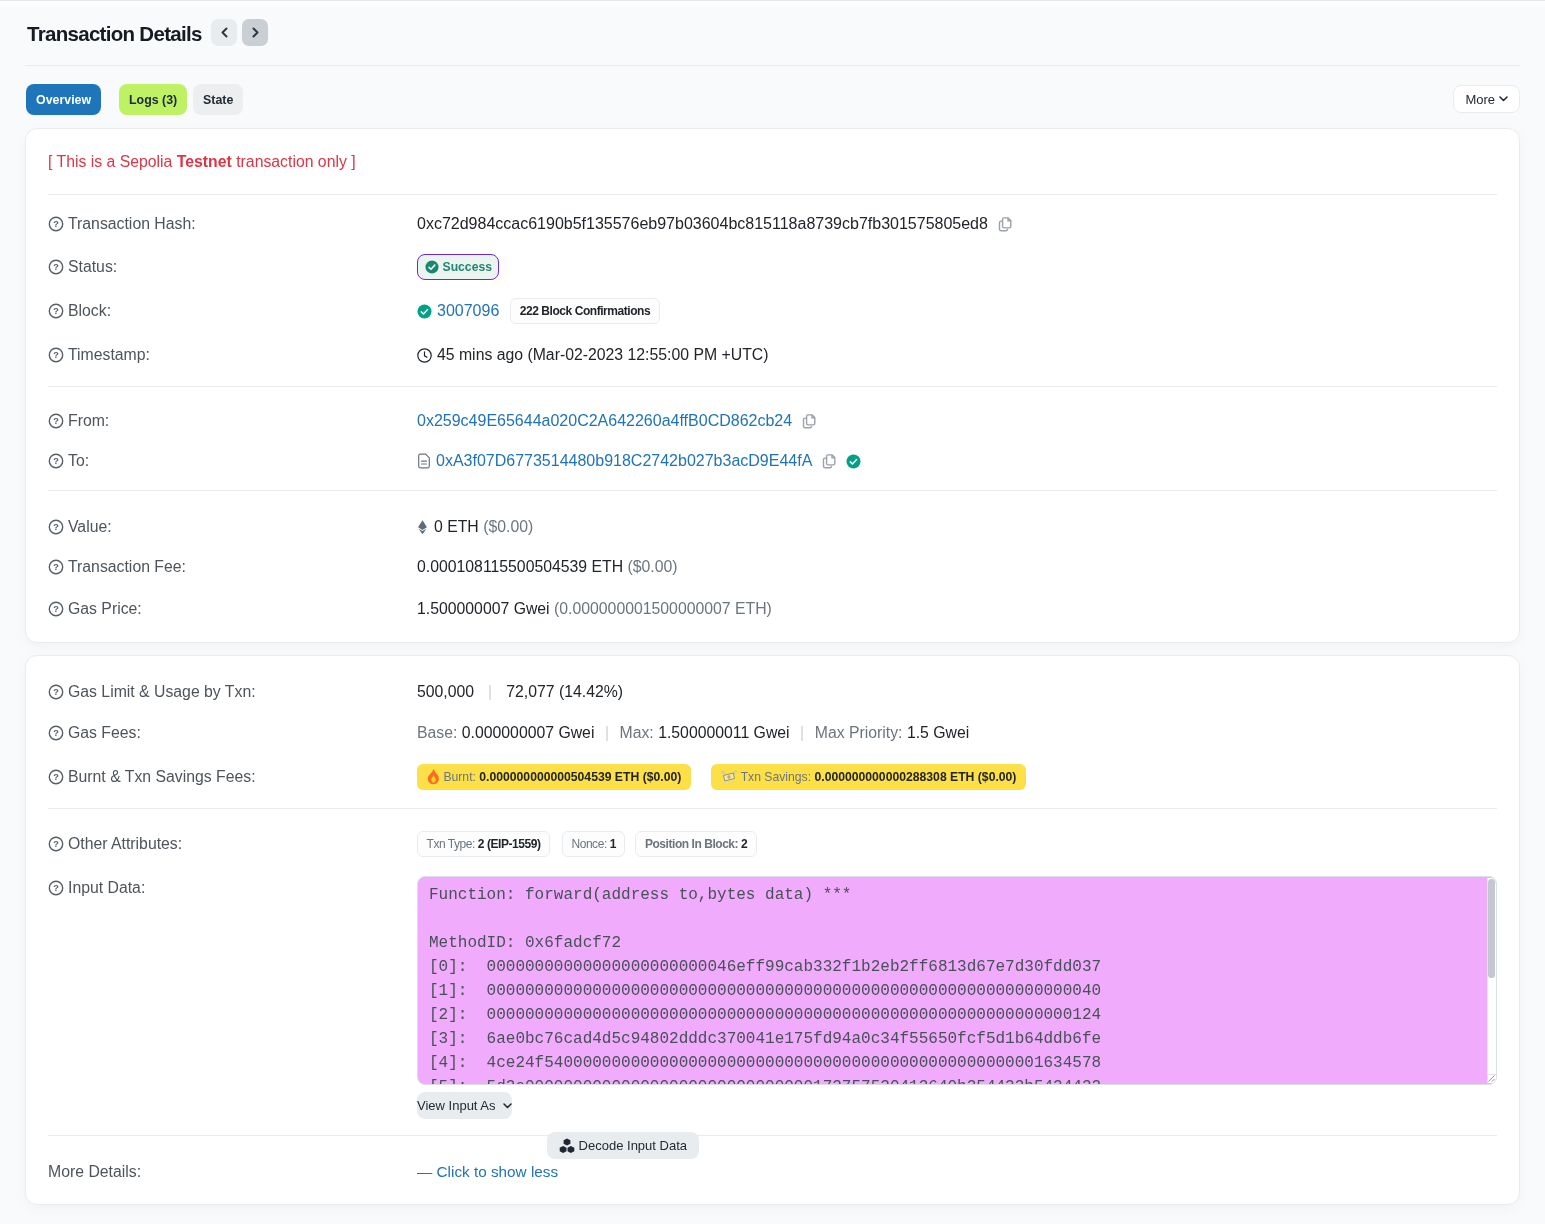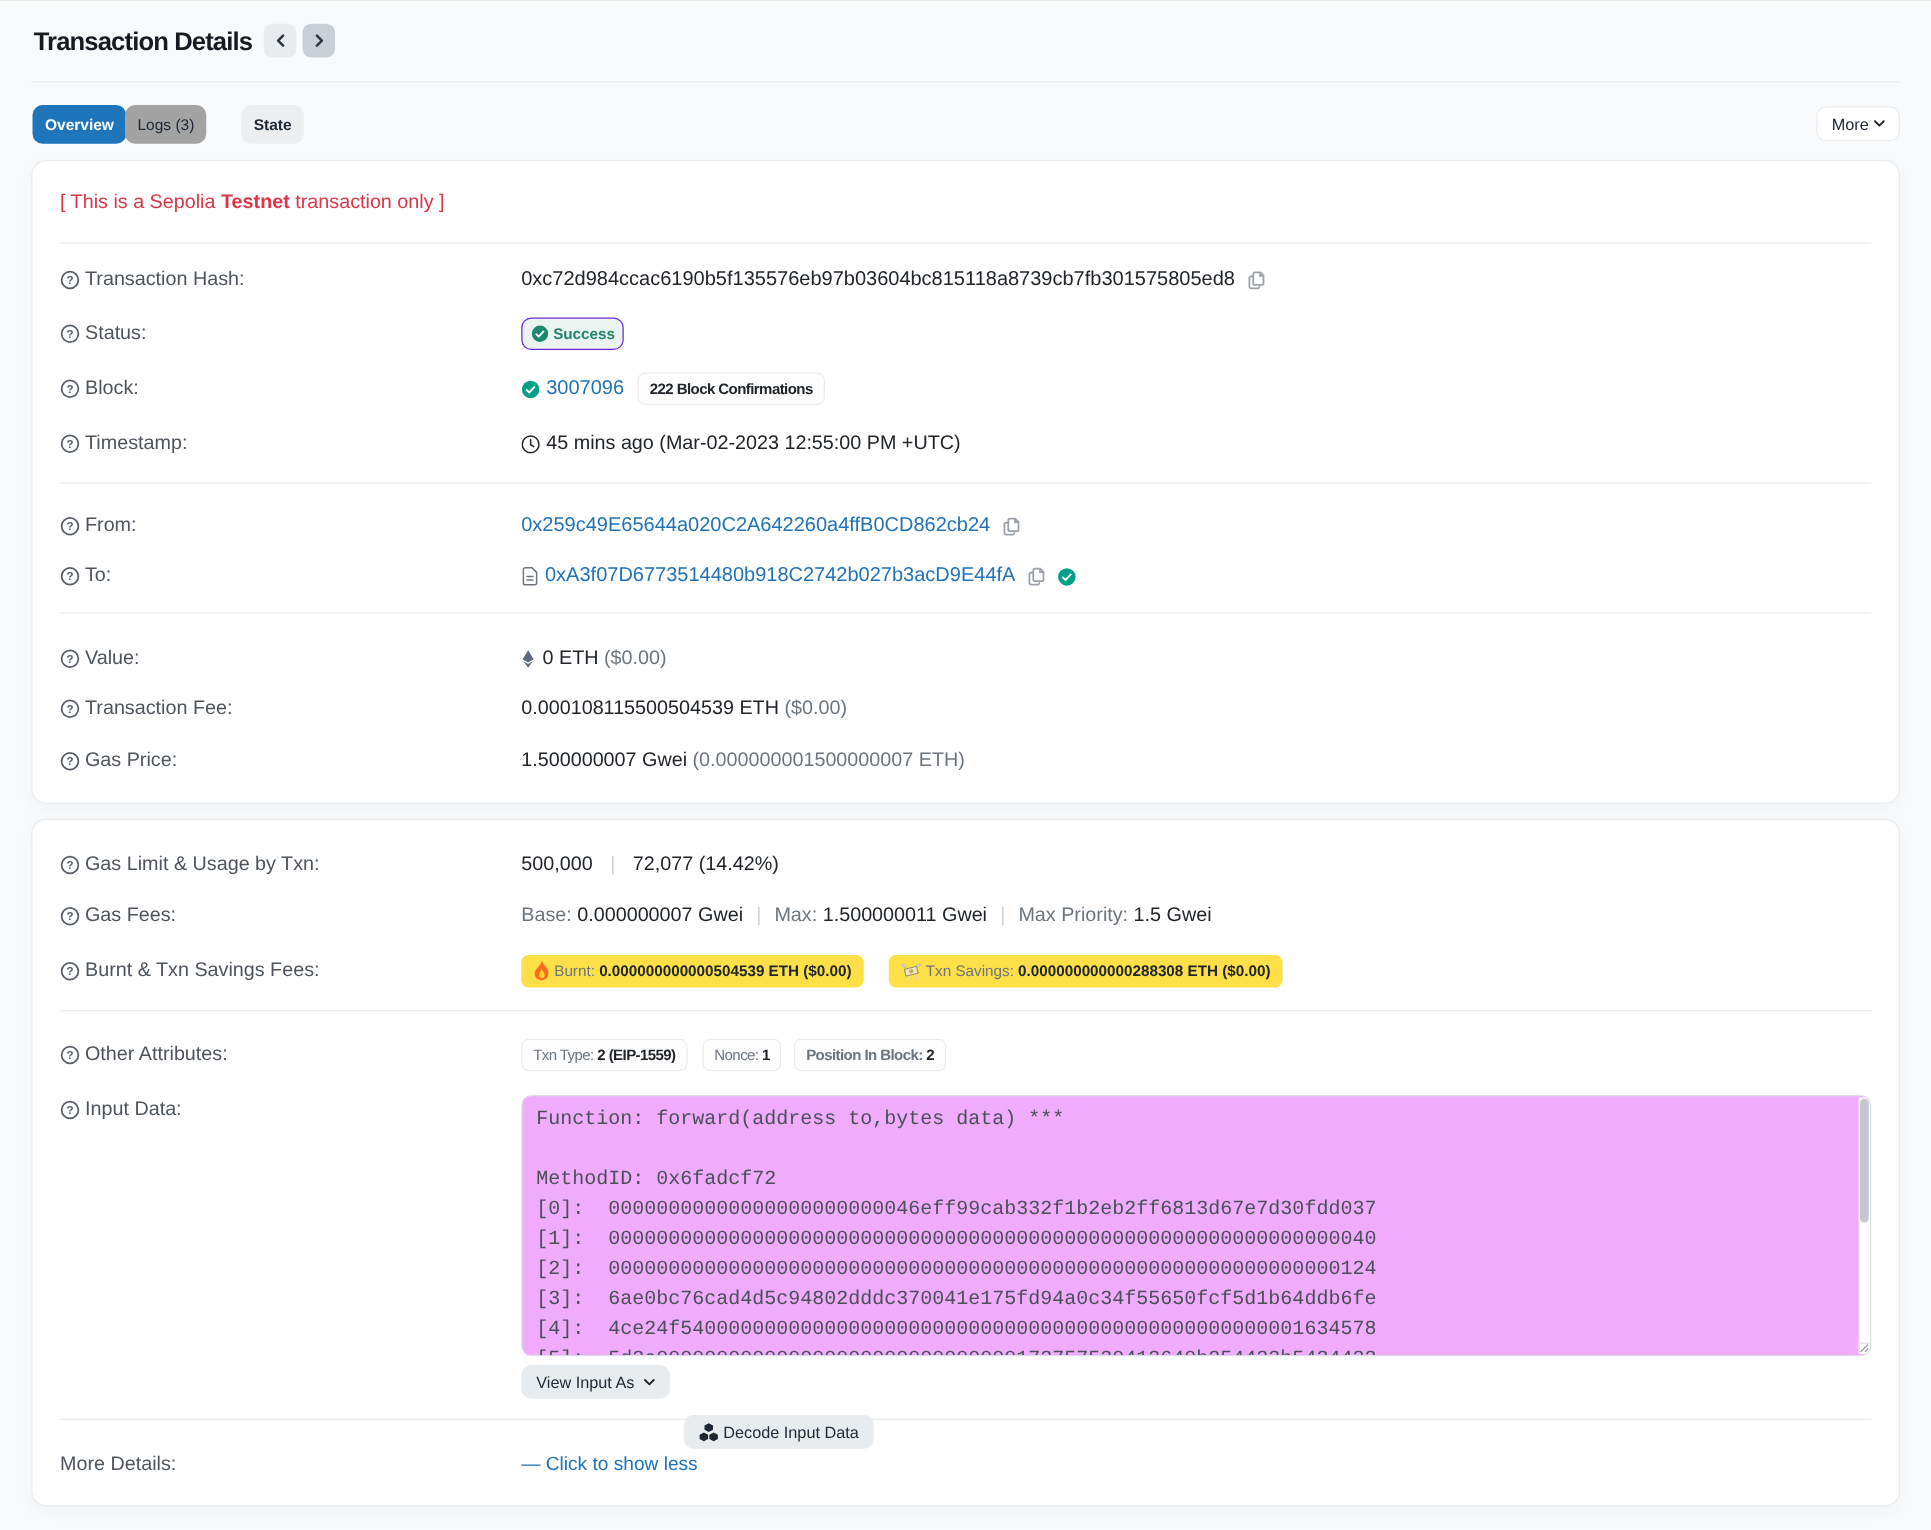"Logs (3)" div.btn { background: #a3a3a3 -> #bef264; font-weight: normal -> bold; left: 100px -> 119px }
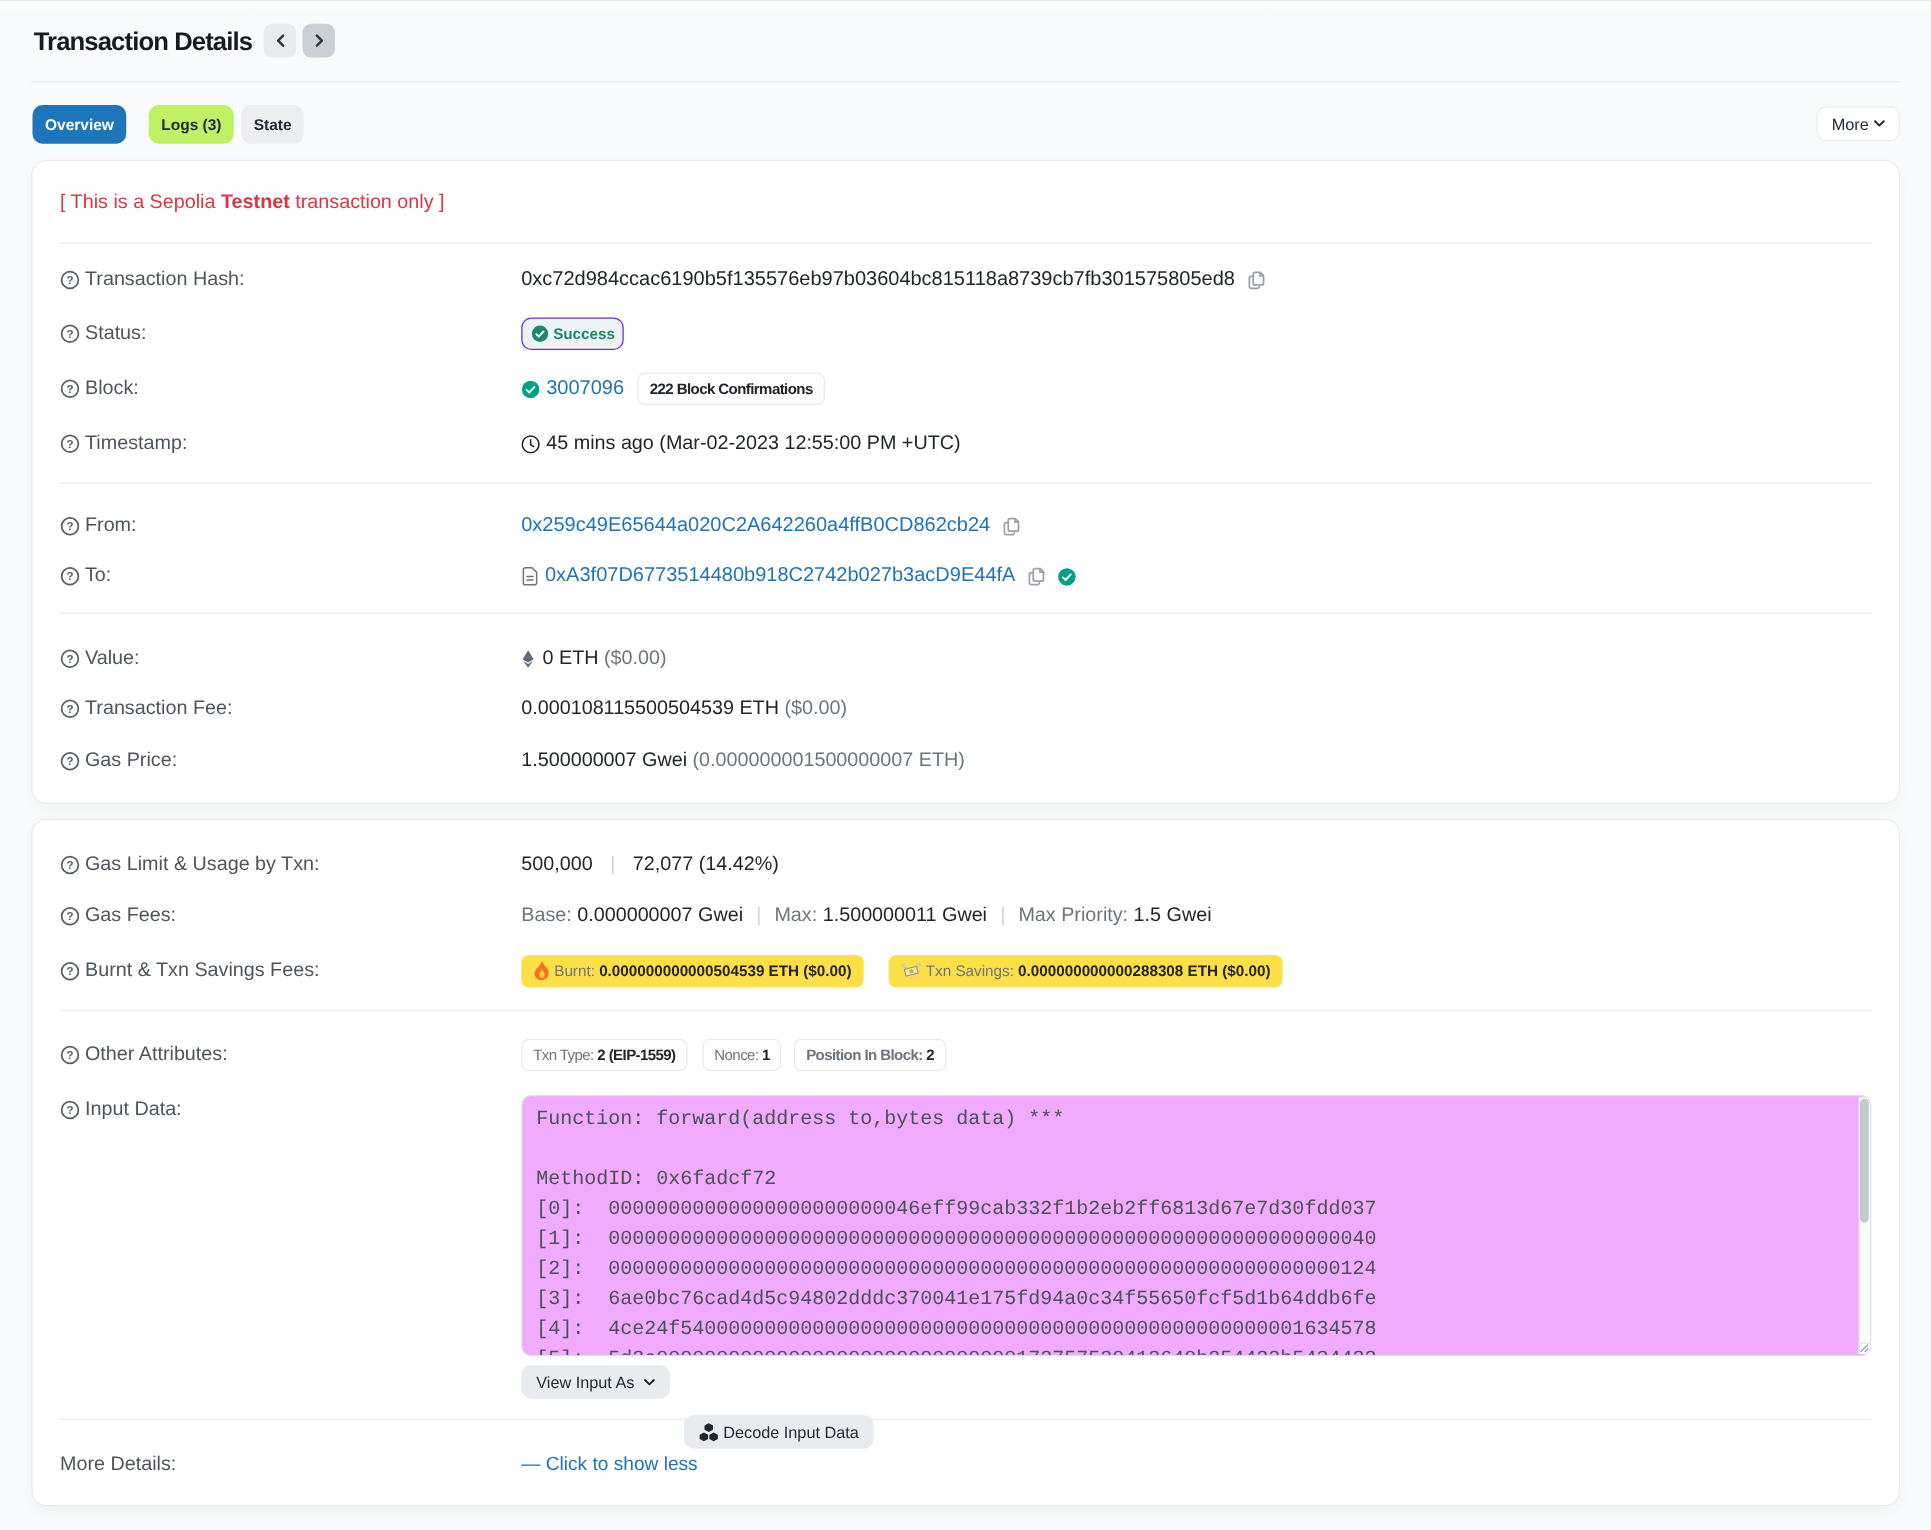"View Input As" div.btn { padding: 0 12px -> 0 0 }
